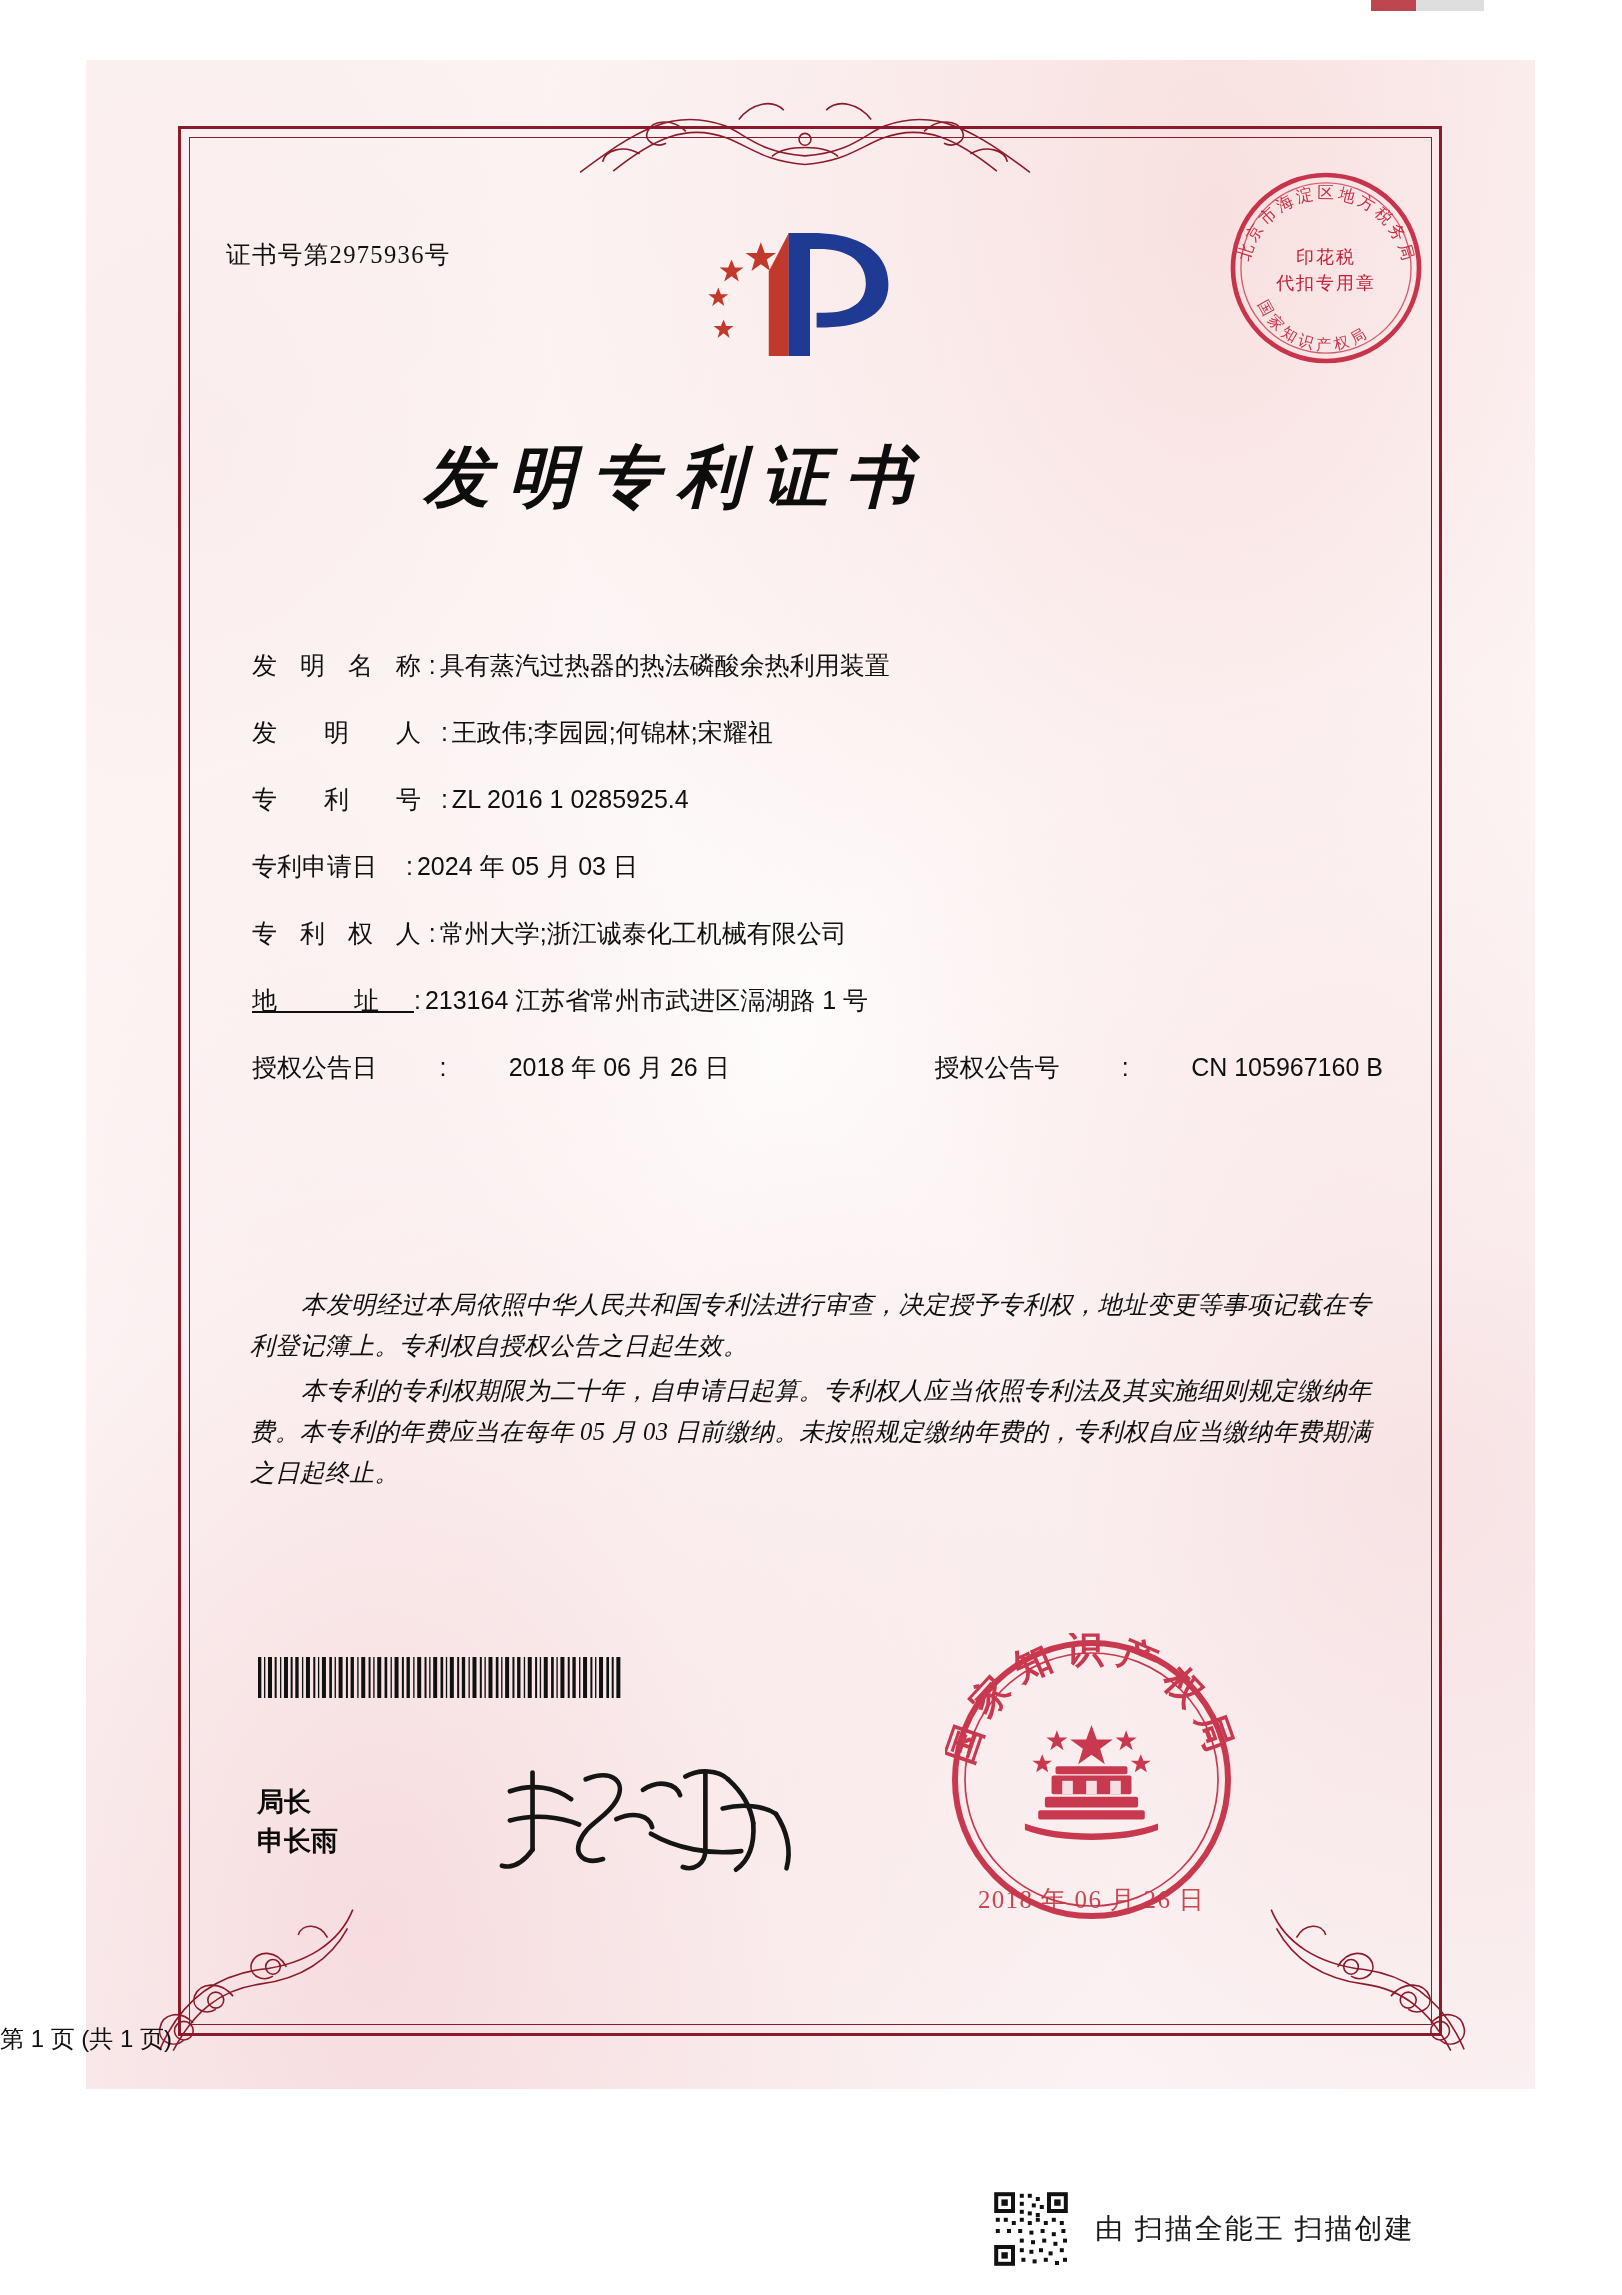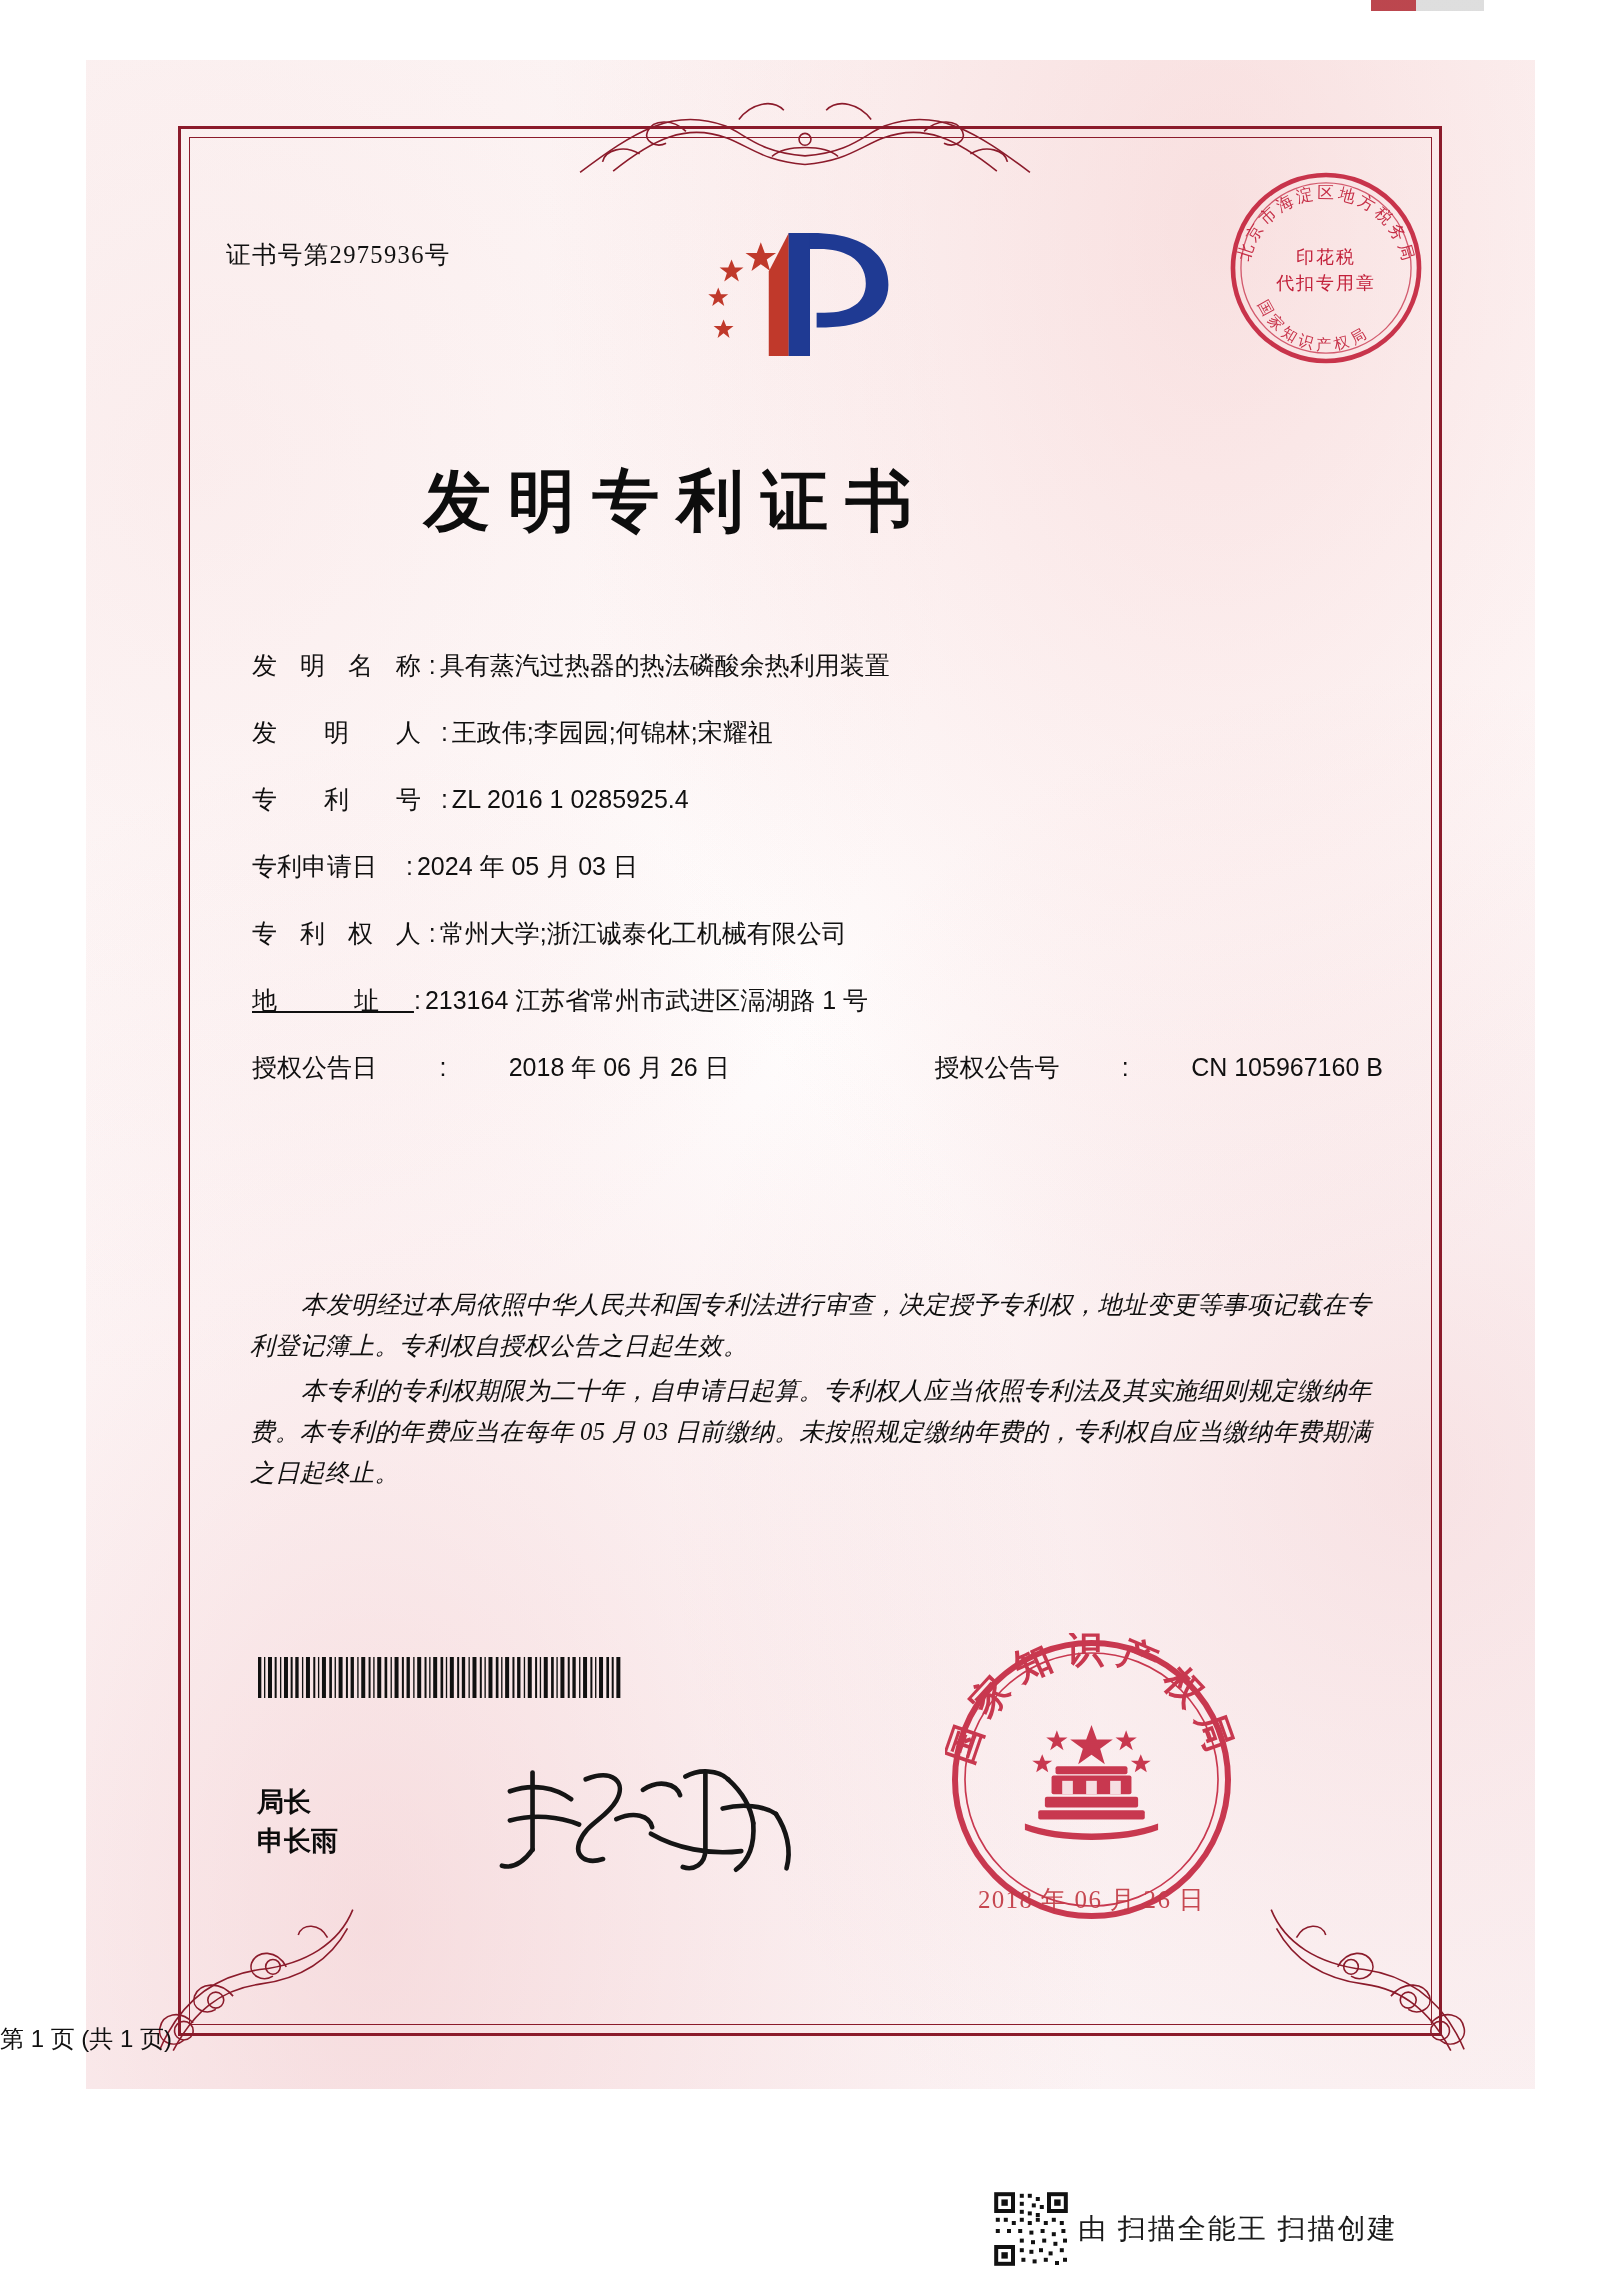"发明专利证书" #doc-title { font-style: none -> italic; top: 456px -> 432px }
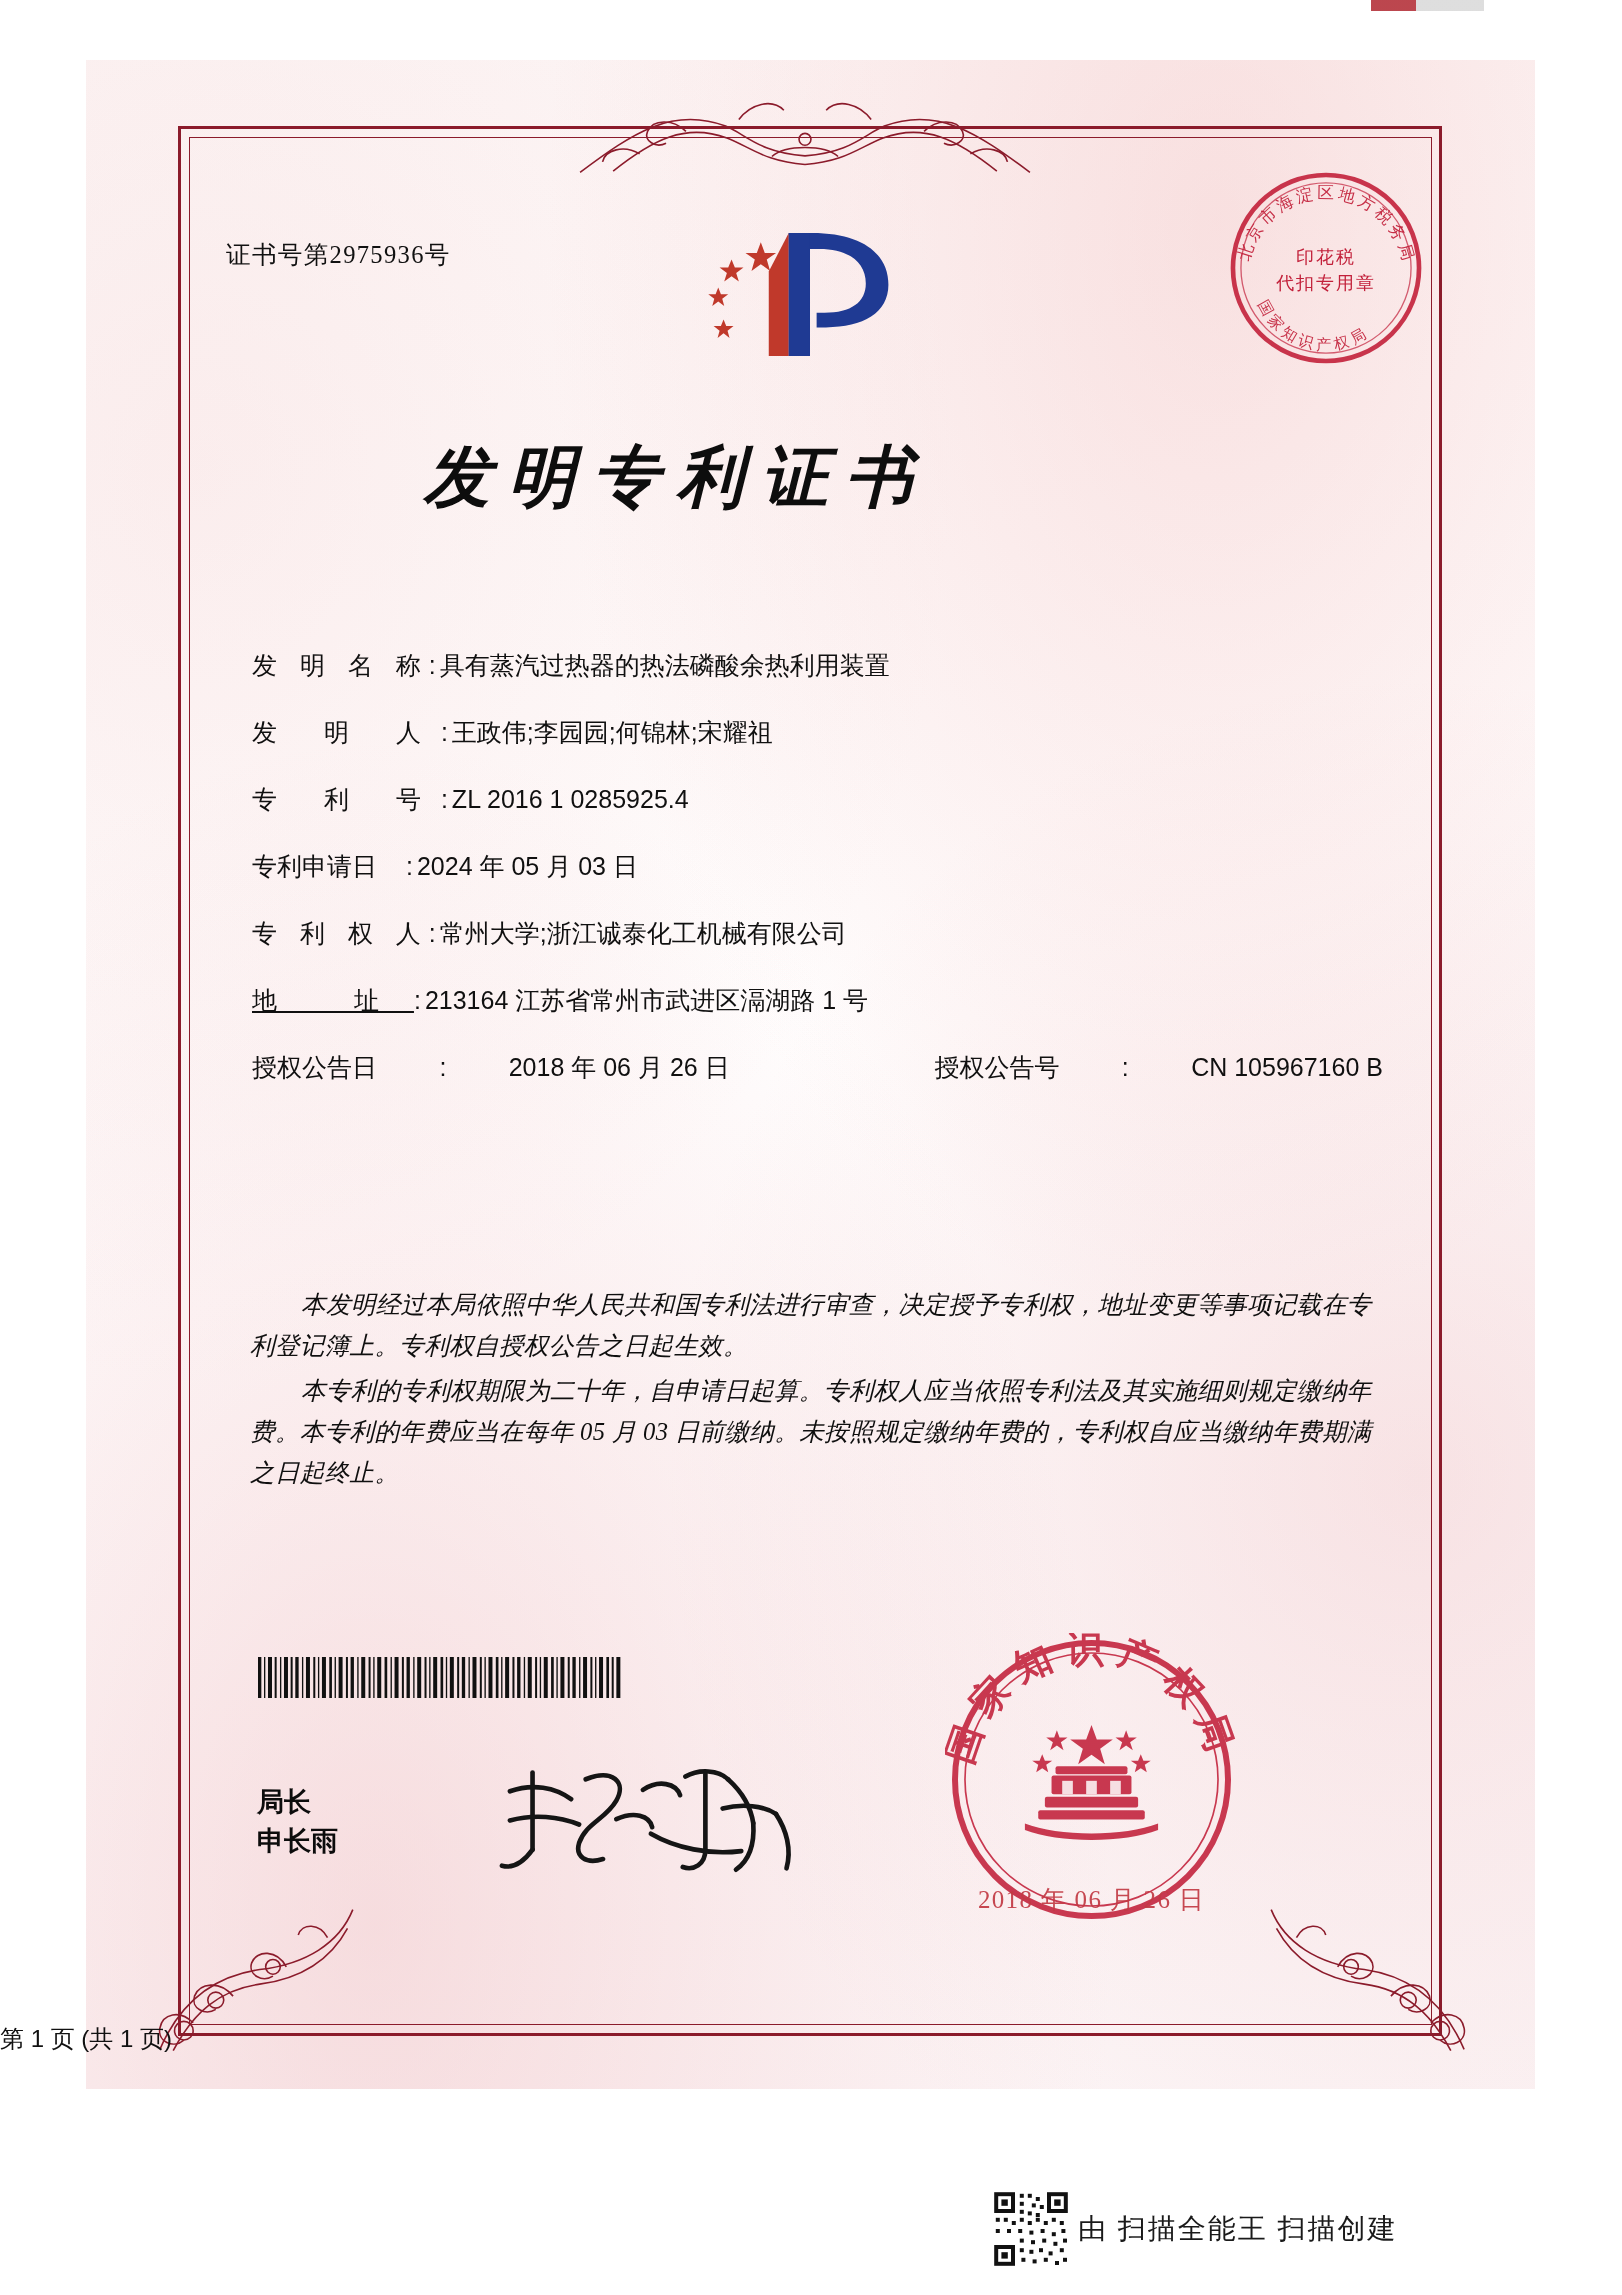"由 扫描全能王 扫描创建" #scan-watermark { gap: 7px -> 24px }
